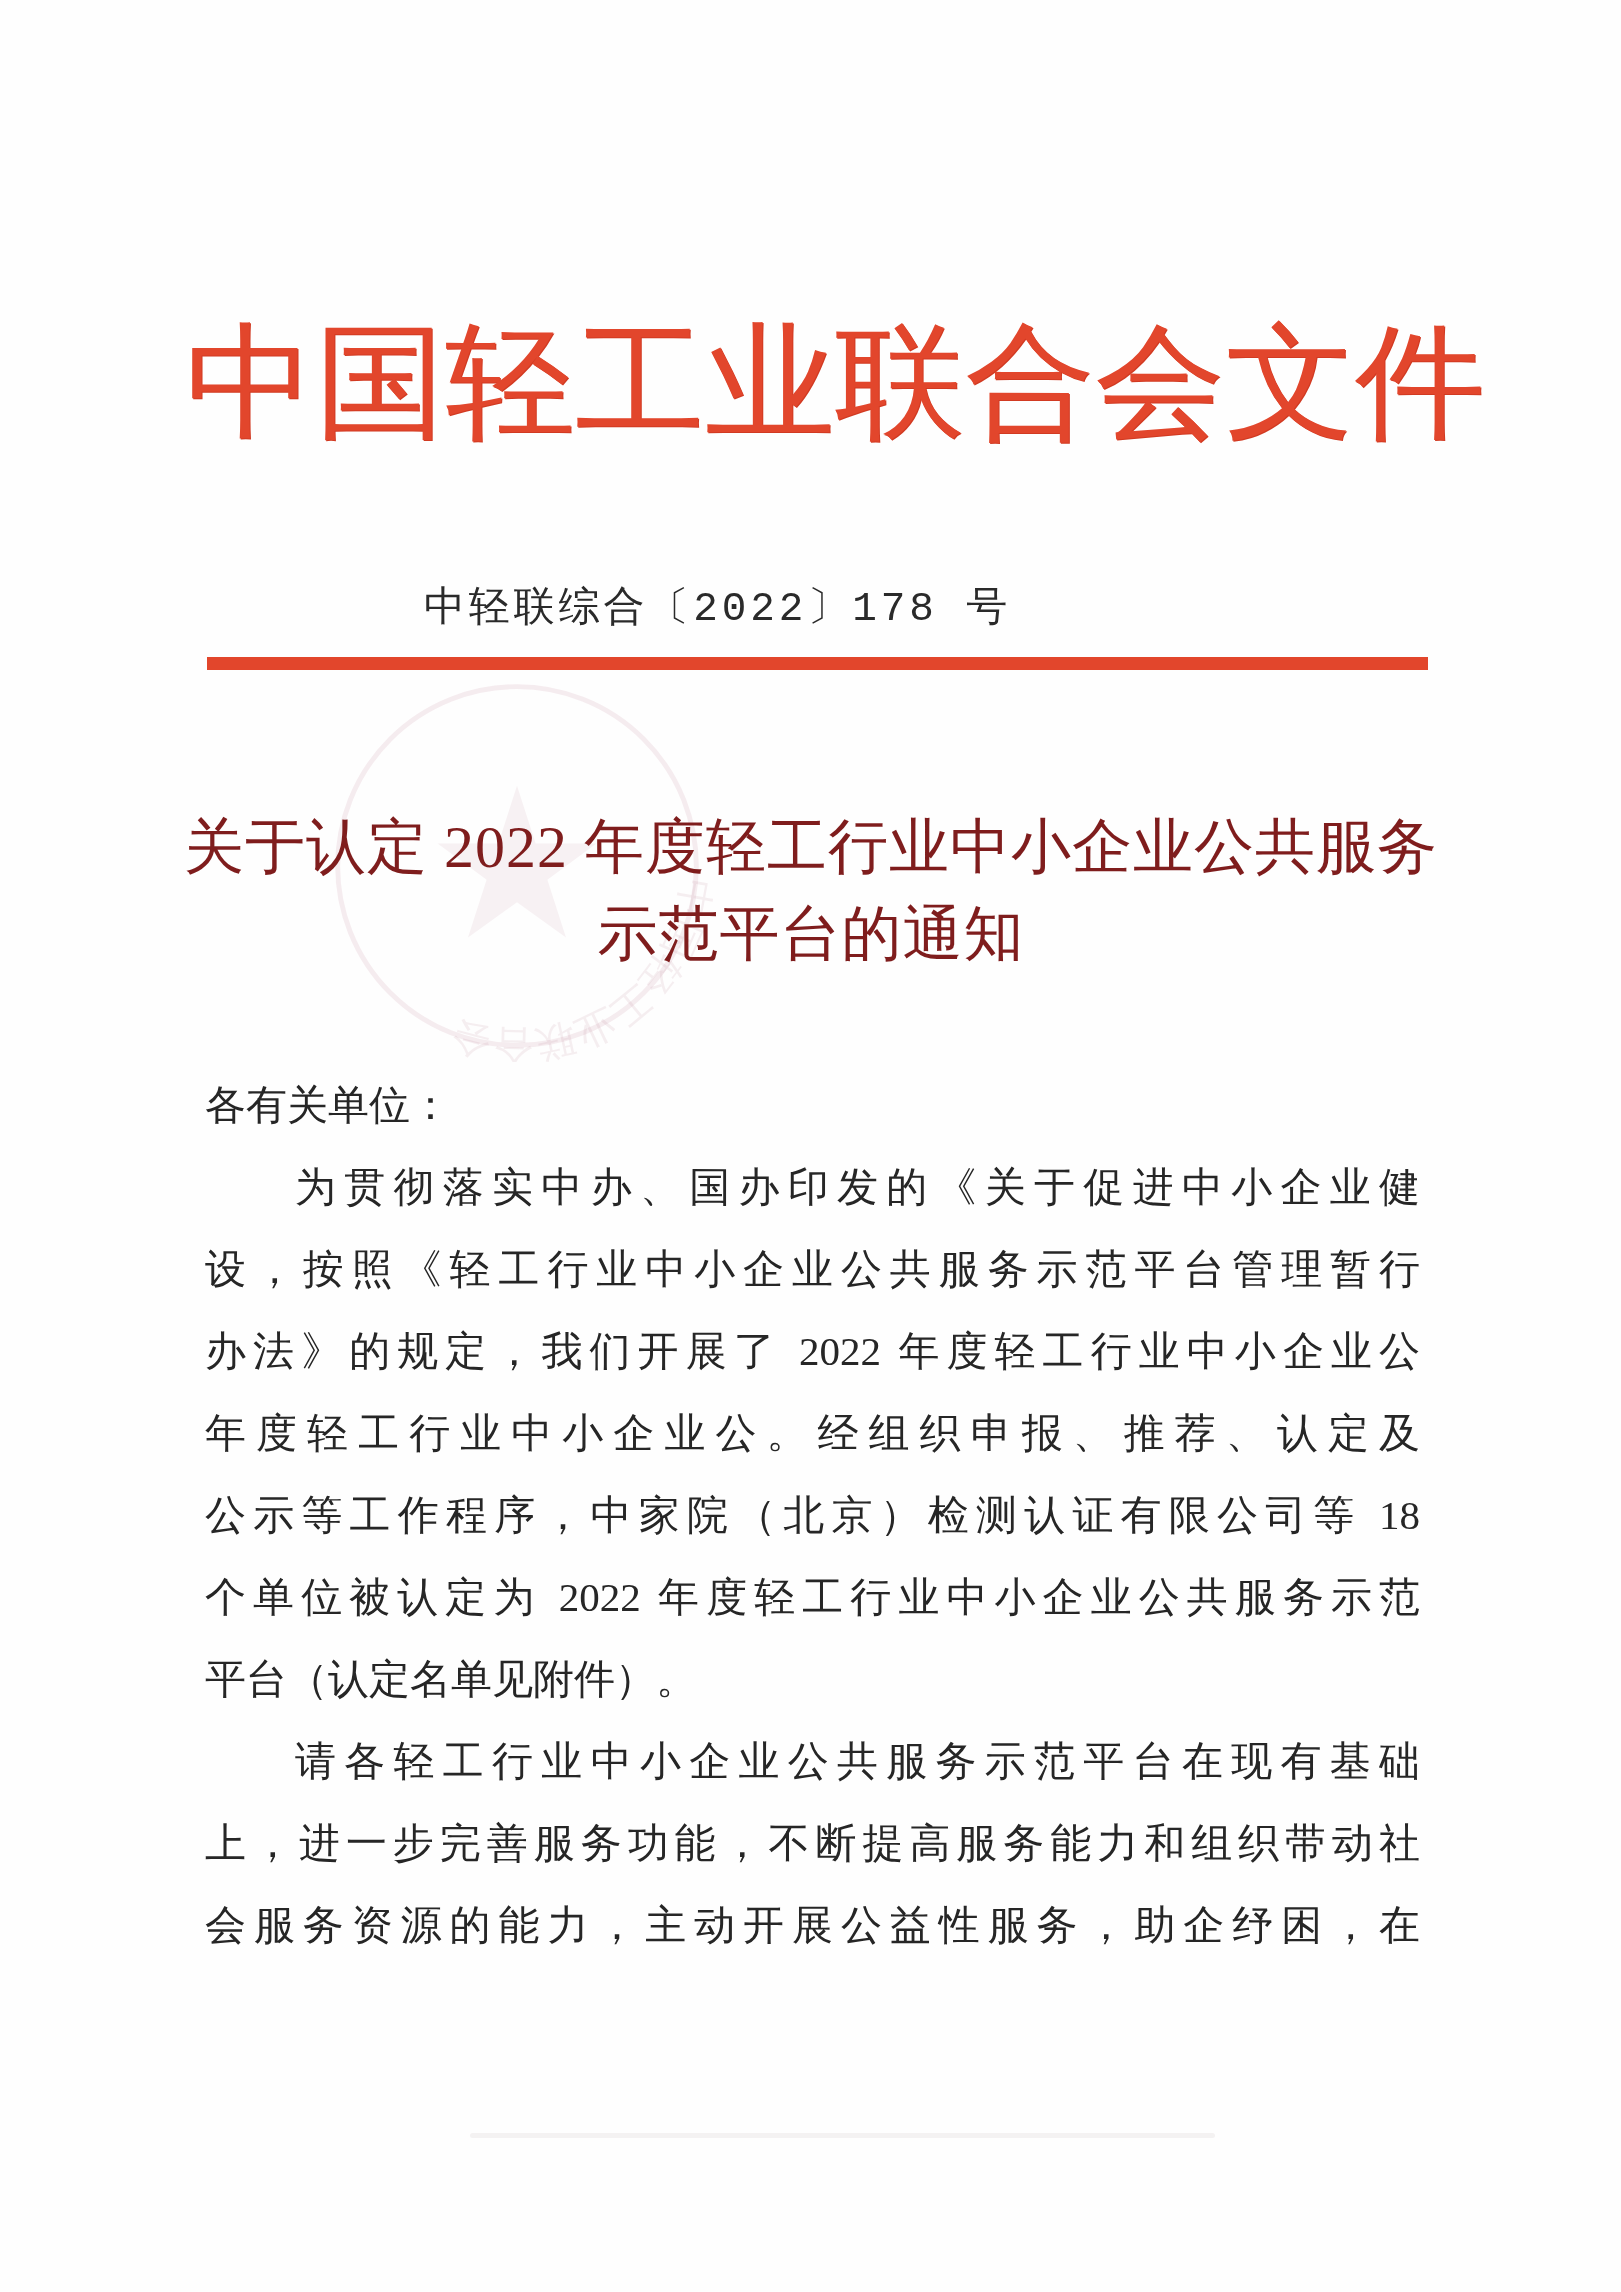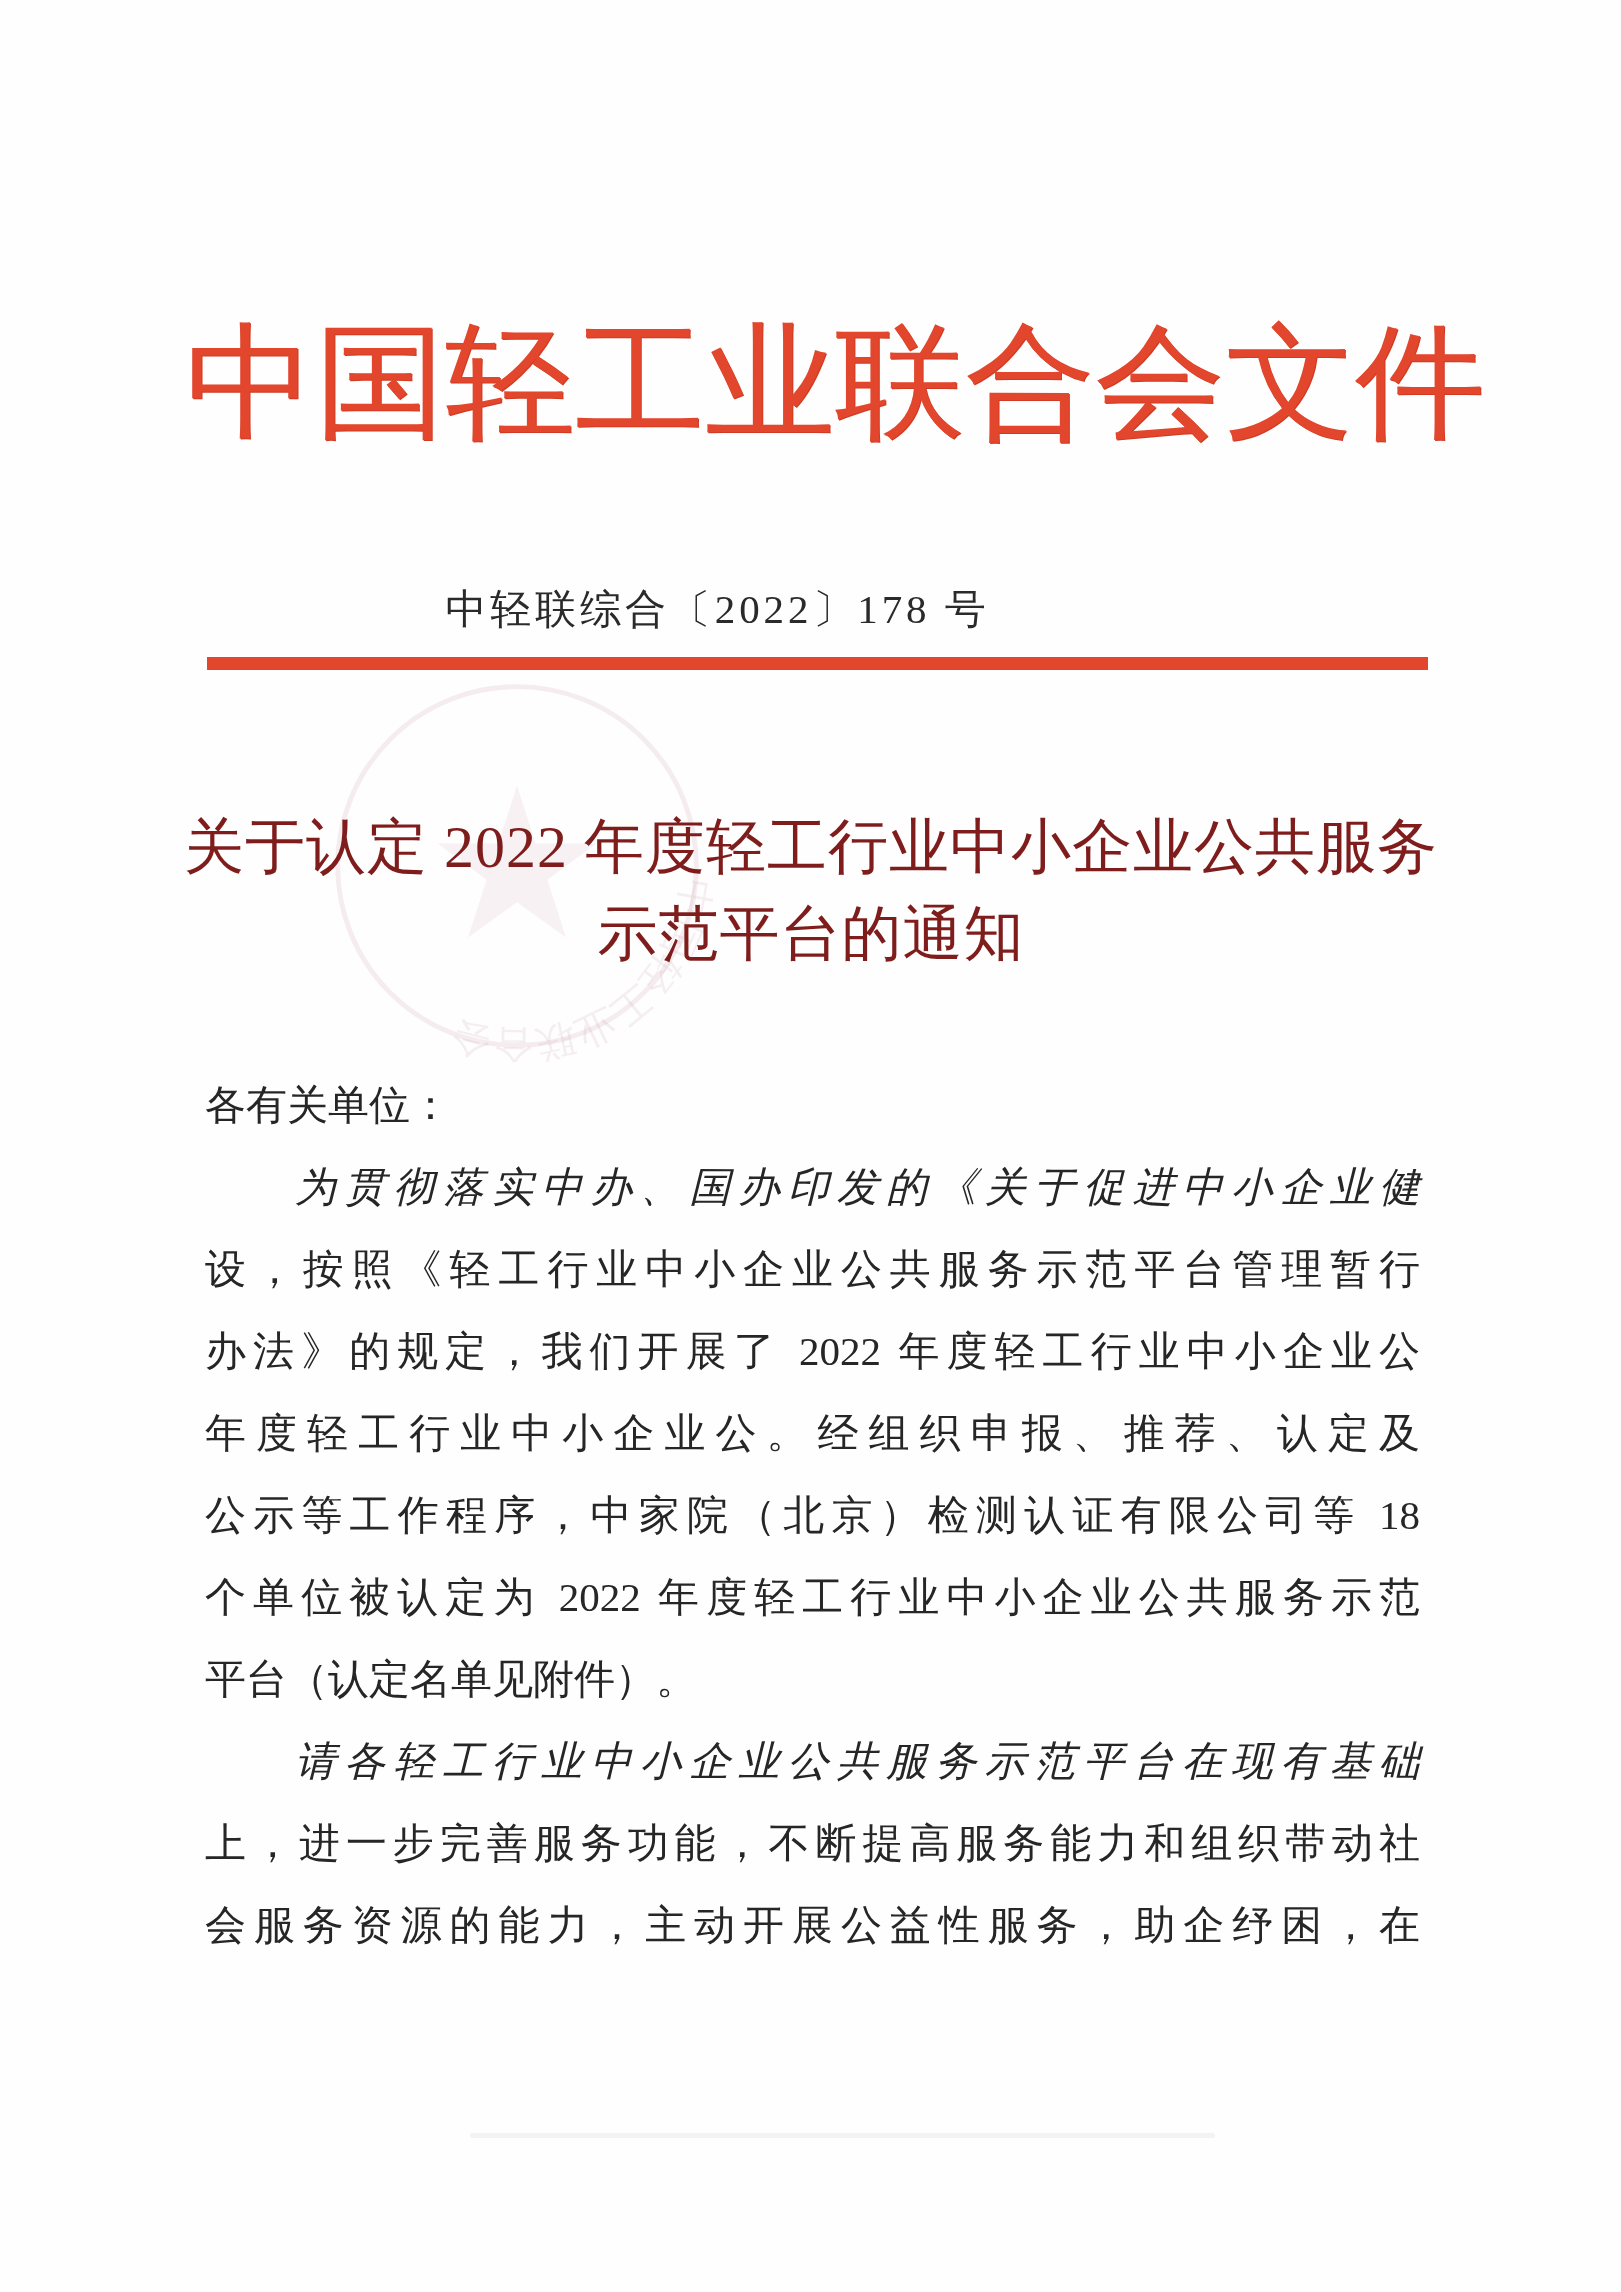"中轻联综合〔2022〕178 号" .doc-number { font-family: none -> Liberation Mono, monospace }
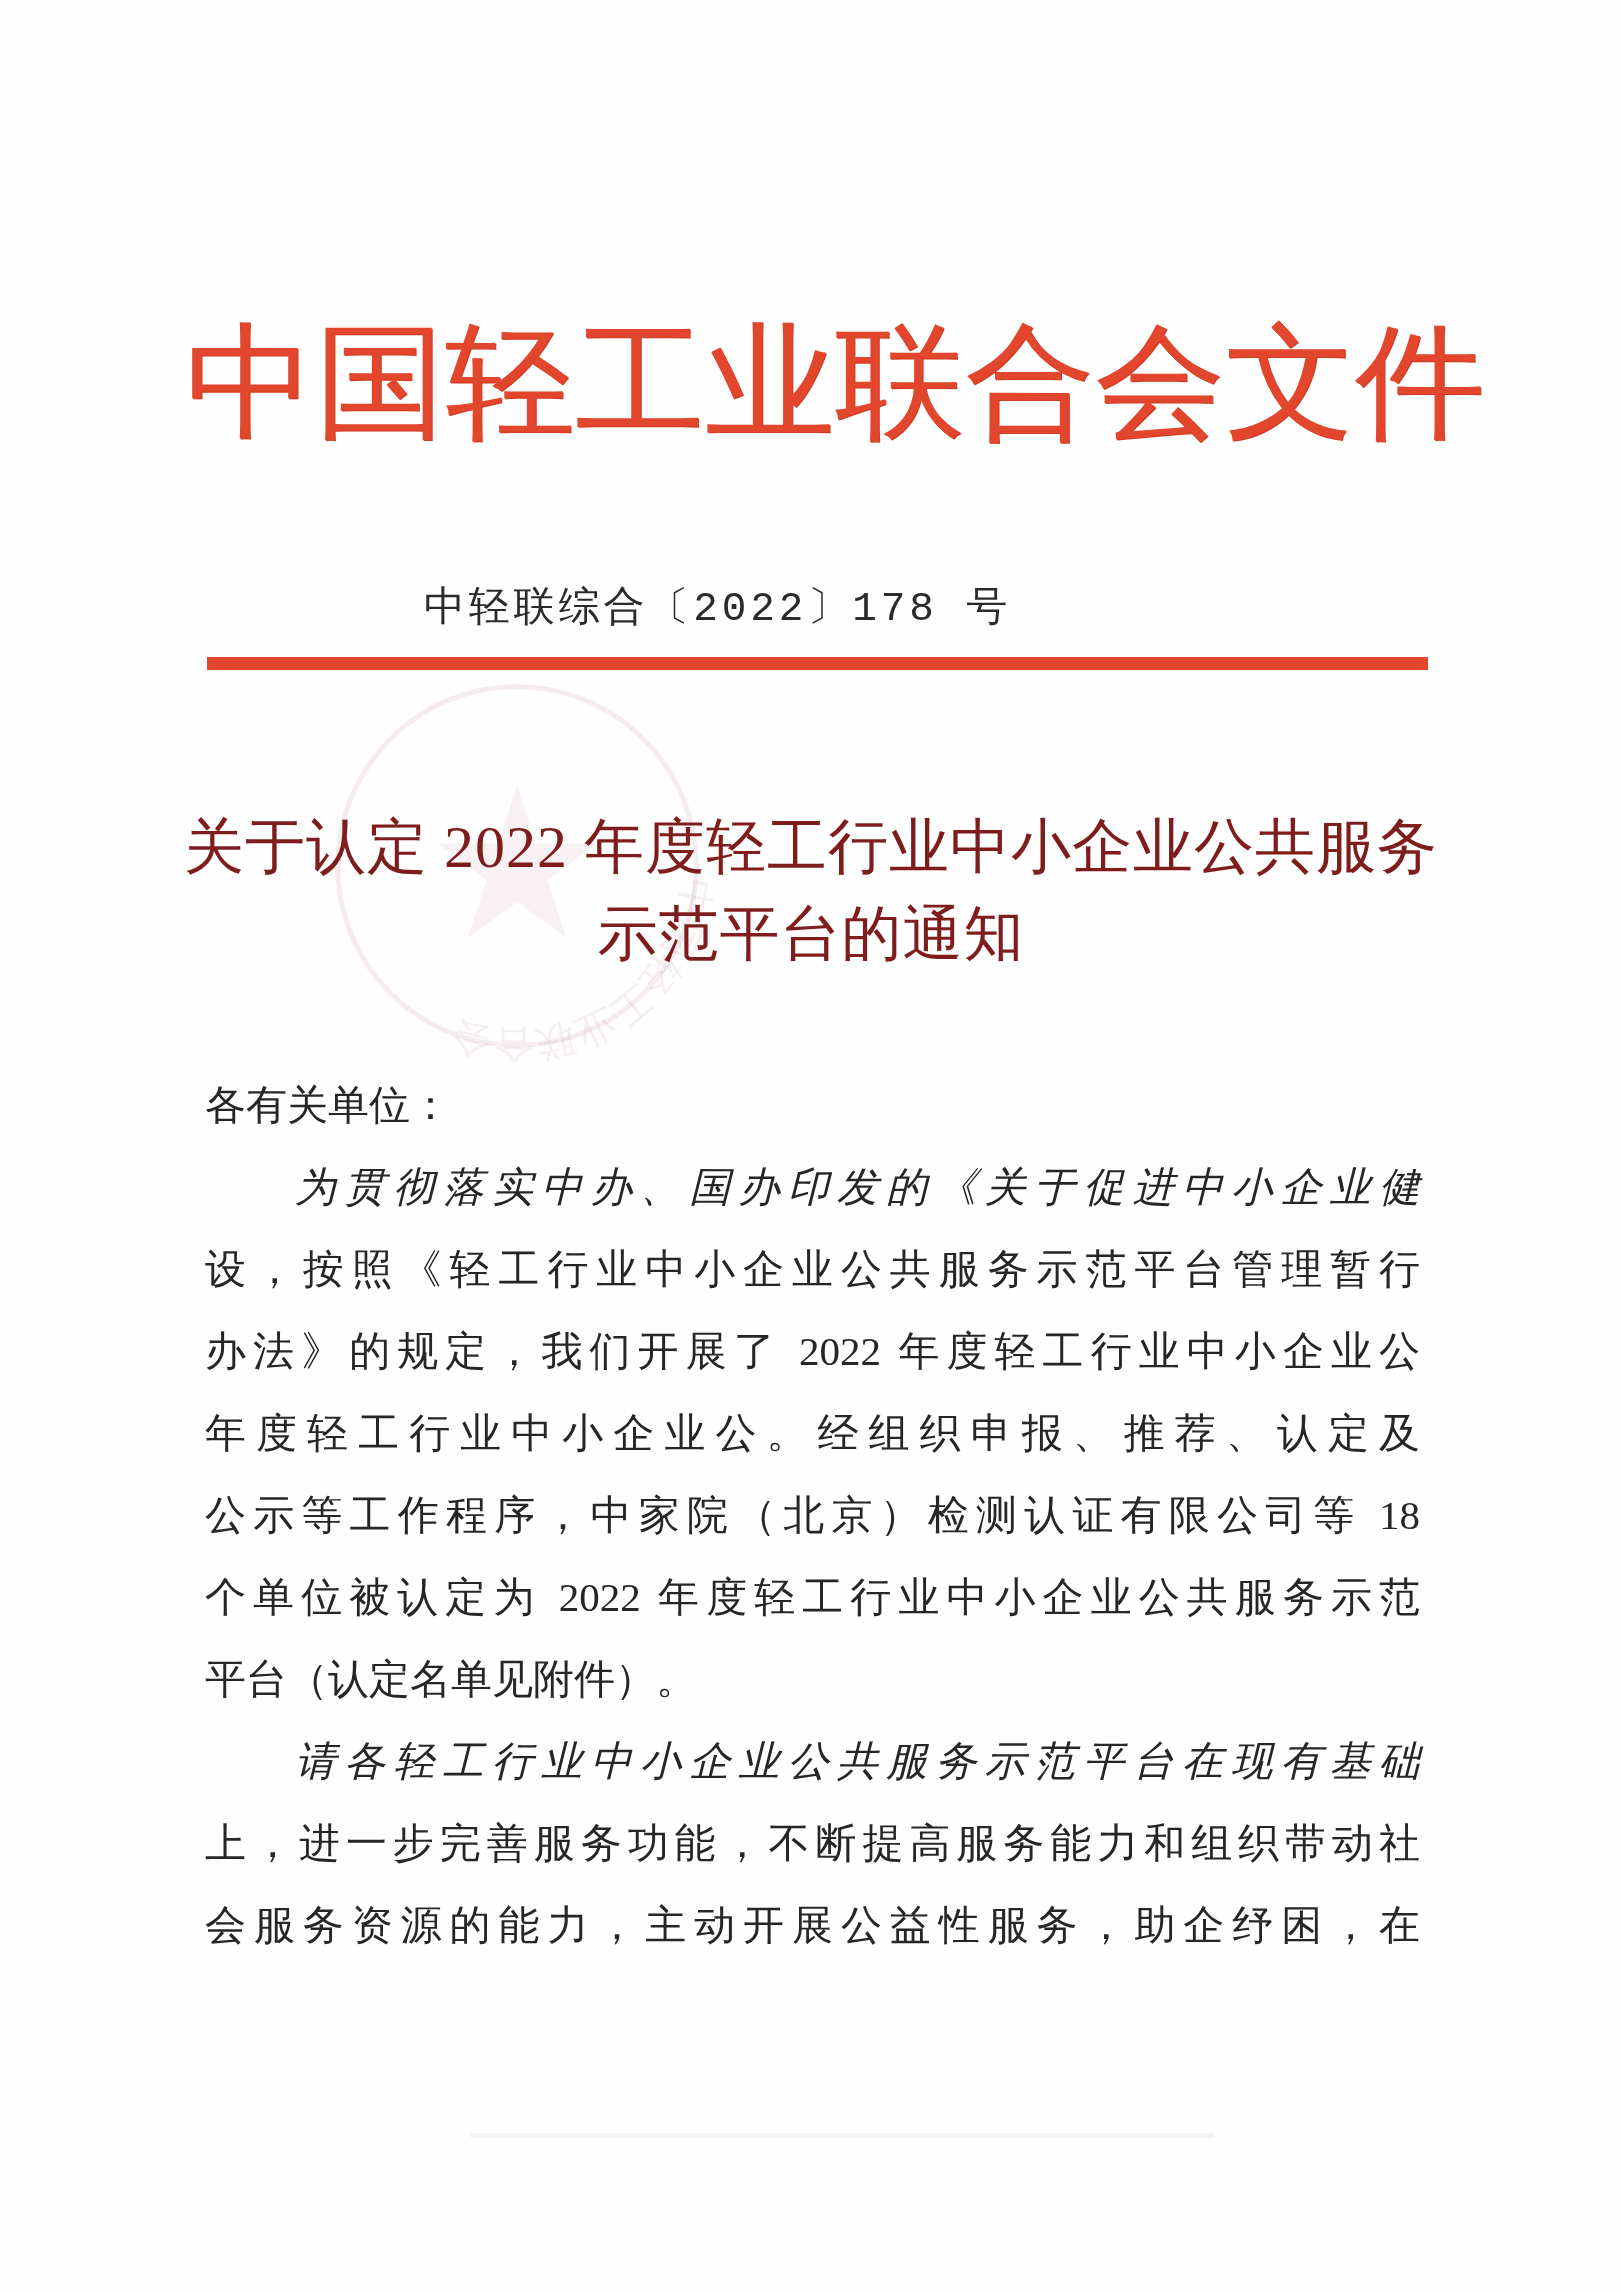"为贯彻落实中办、国办印发的《关于促进中小企业健" .body-text .line.indent { font-style: italic -> none }
